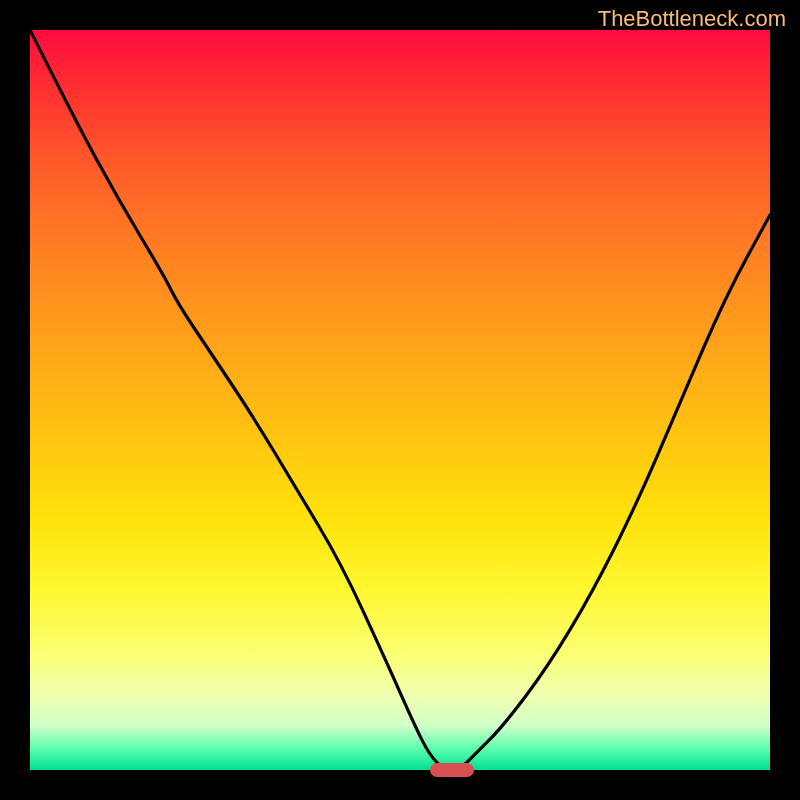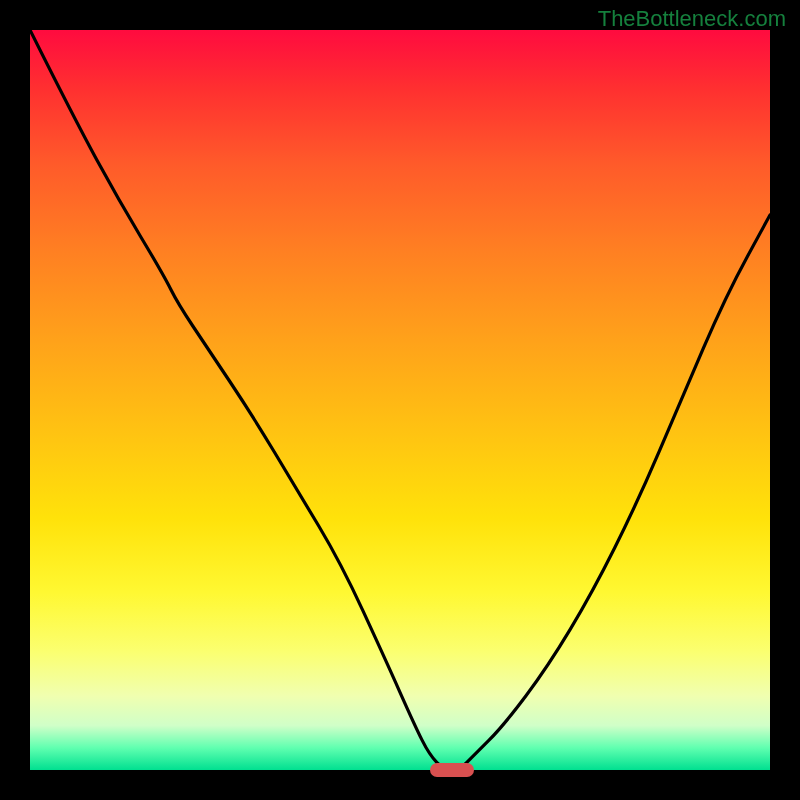"TheBottleneck.com" .watermark { color: #15803d -> #fdba74 }
